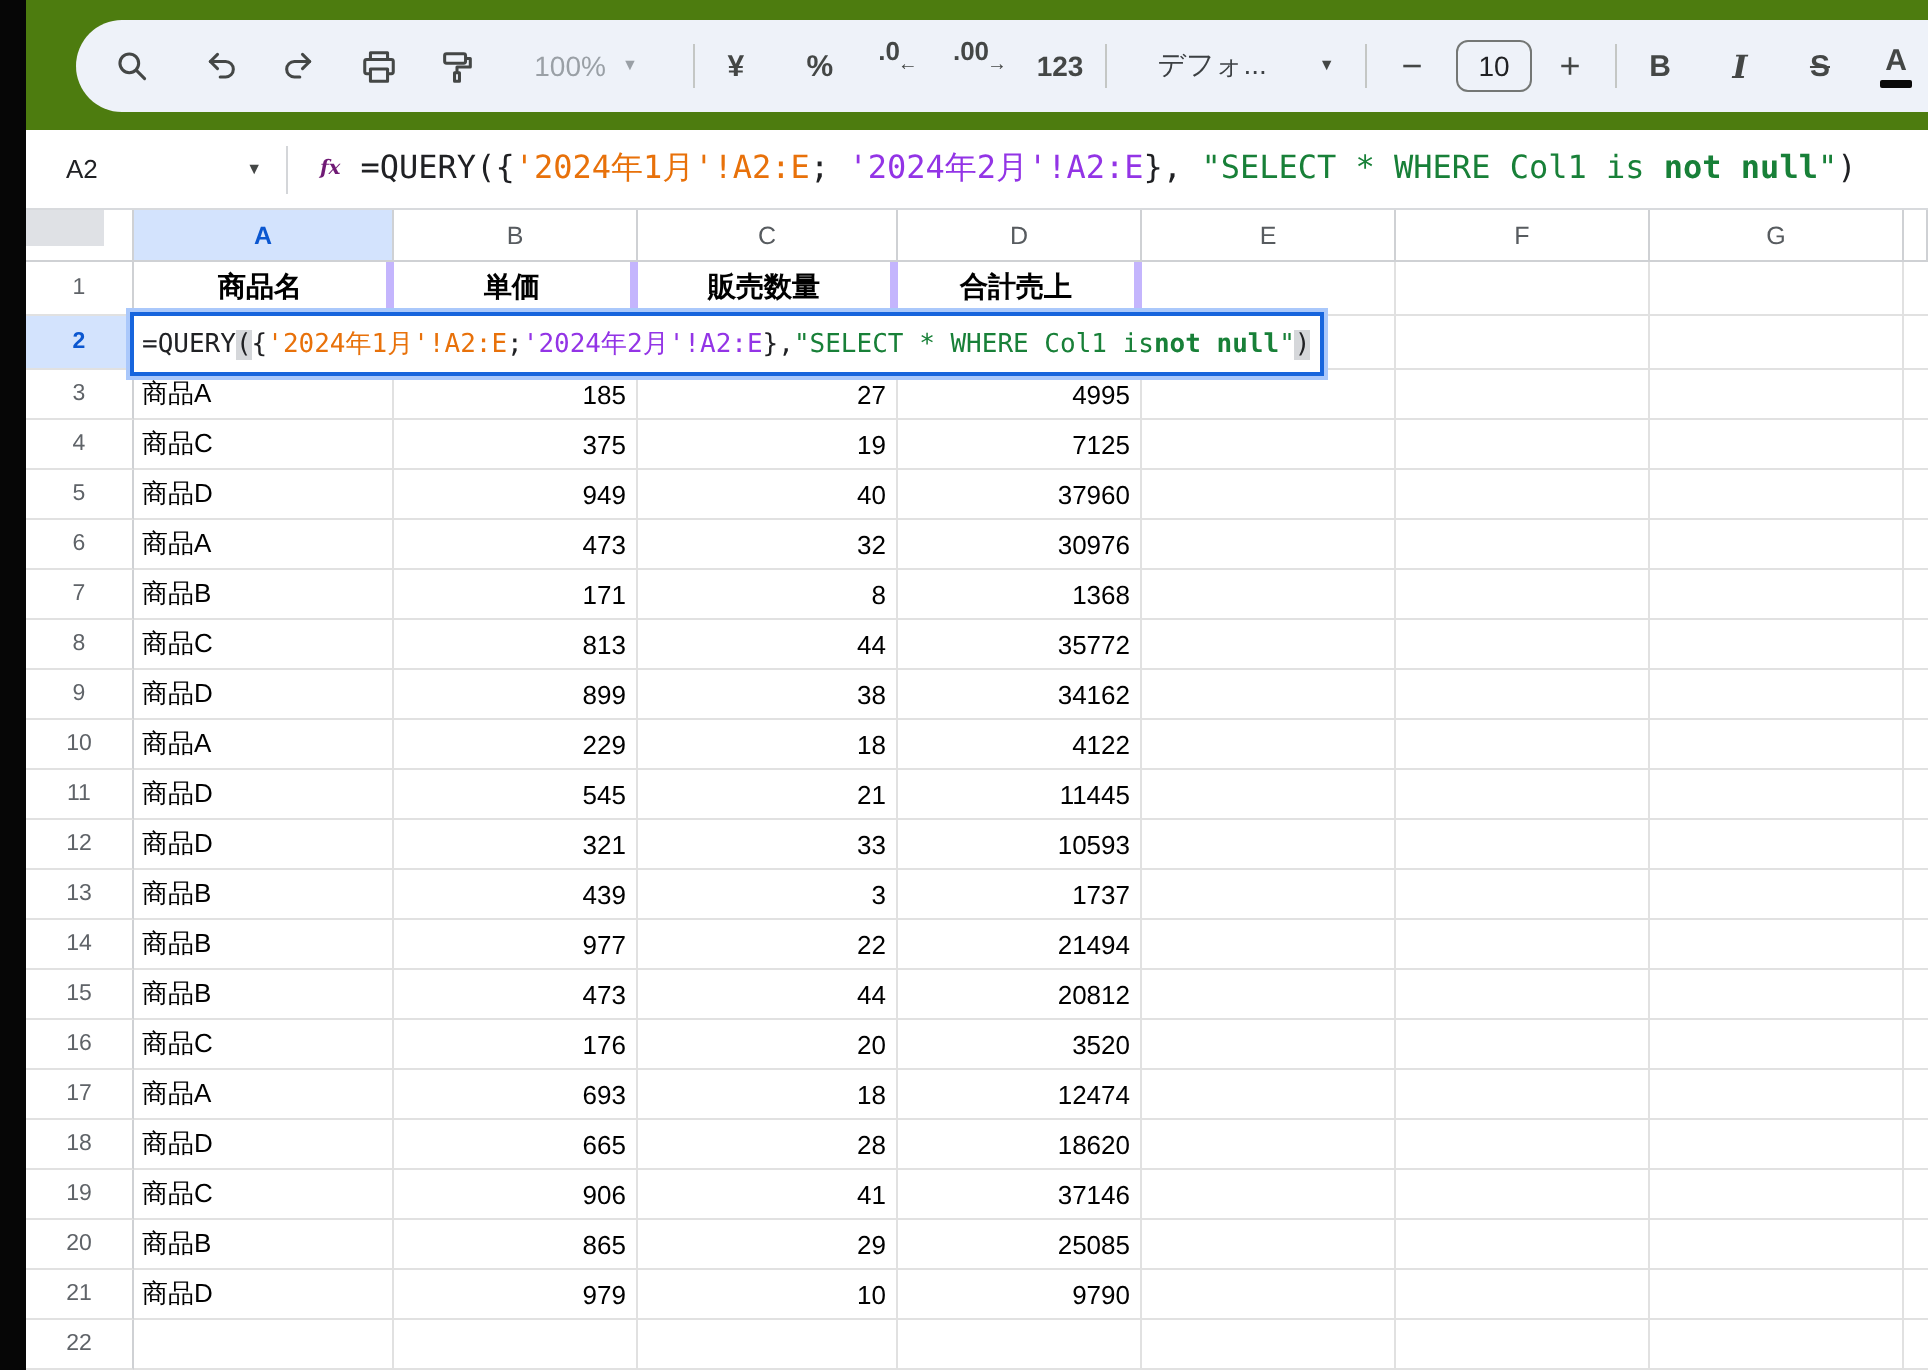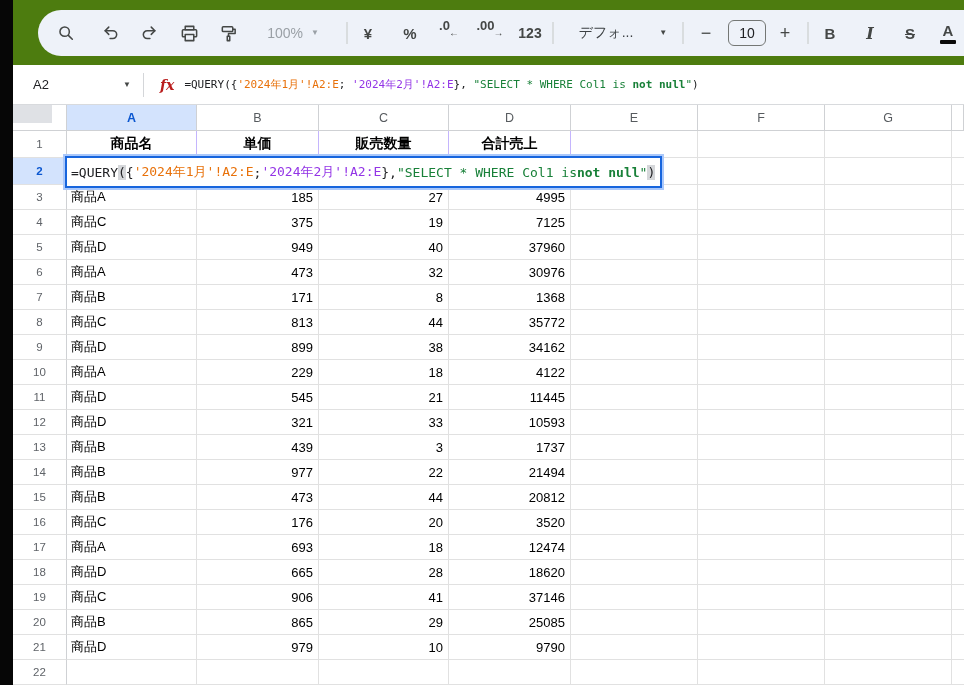"fx" .fx { color: #b91c1c -> #701a75; font-size: 14px -> 10px }
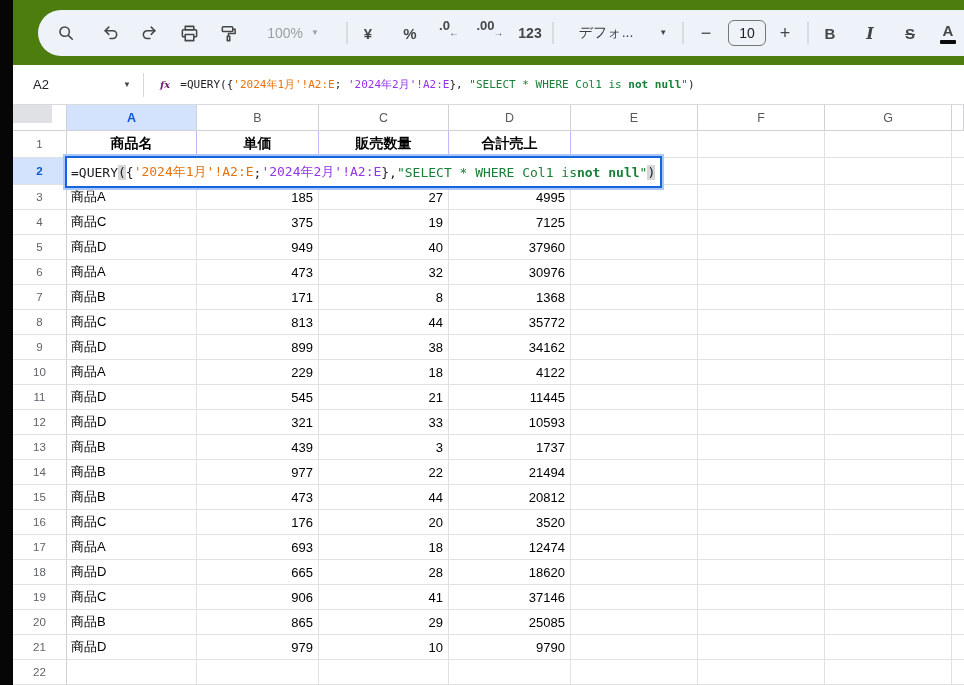"=QUERY({'2024年1月'!A2:E; '2024年2月'!A2:E}," .formula-text { font-size: 11px -> 16px }
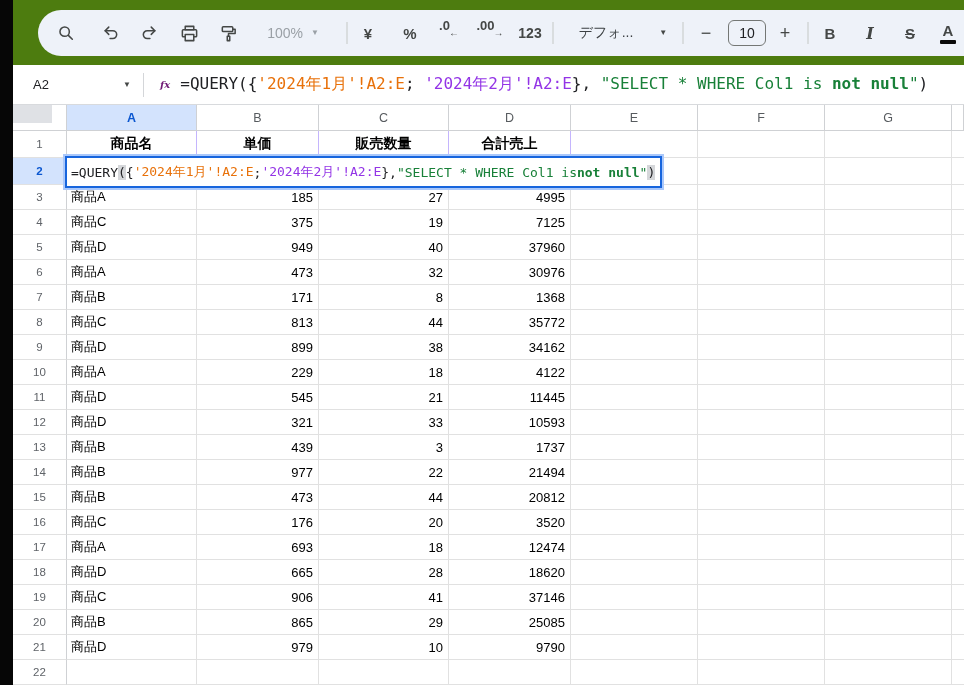"商品名" .c.h1 { border-right: 1px solid #c4b5fd -> 4px solid #c4b5fd }
